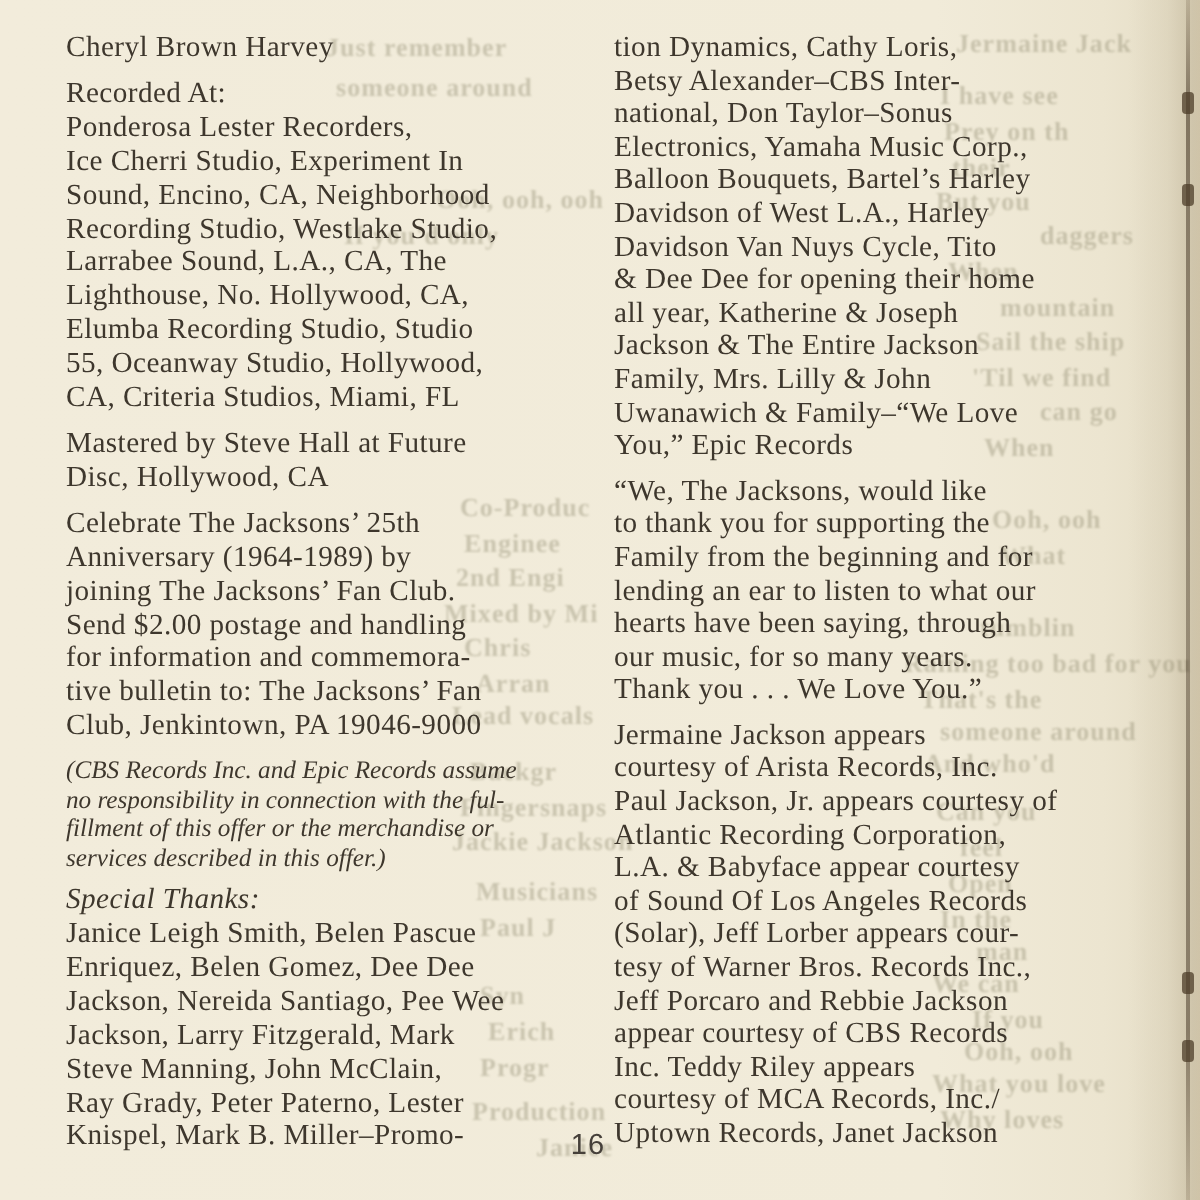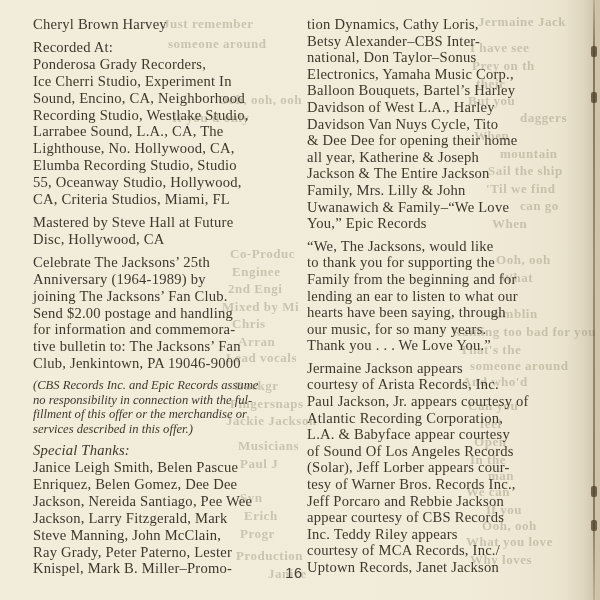"Ponderosa Grady Recorders," div.line { text: Grady -> Lester }
